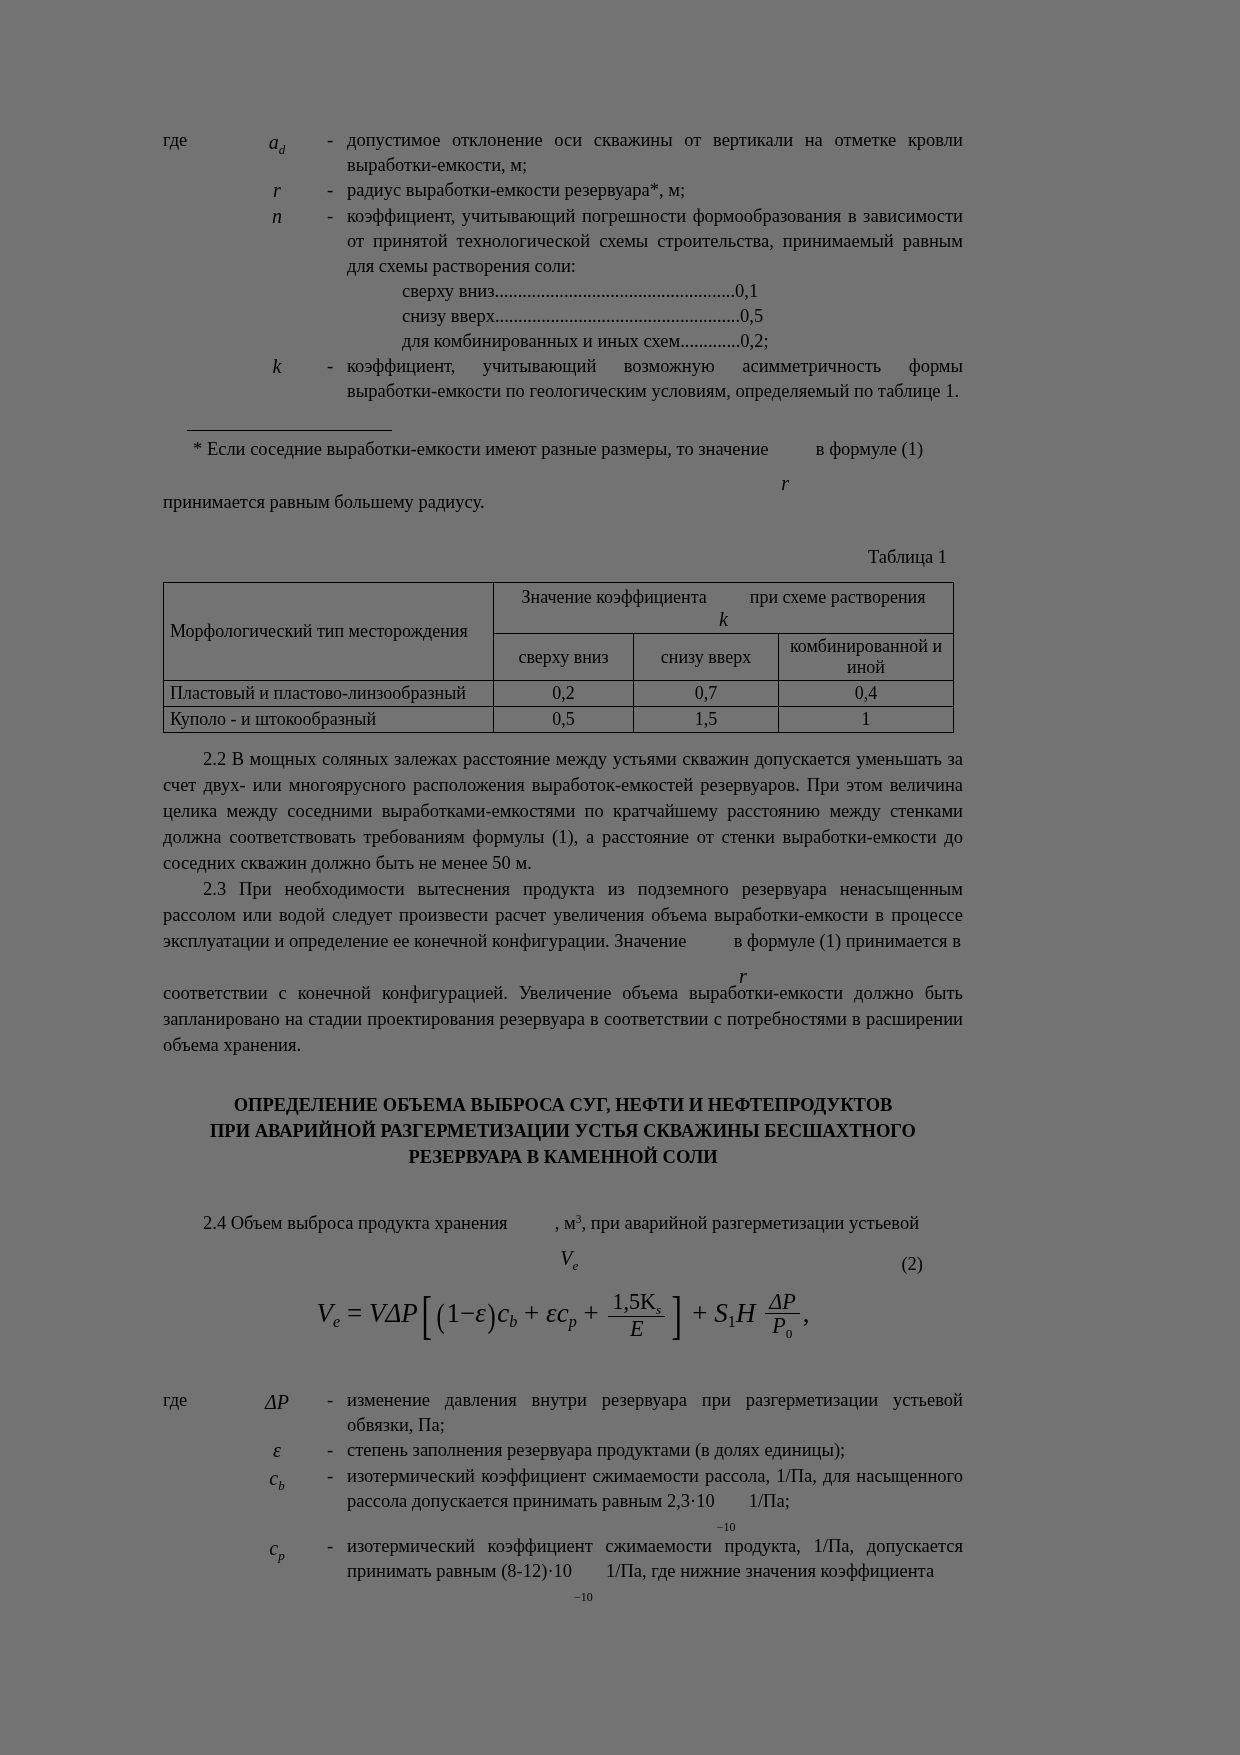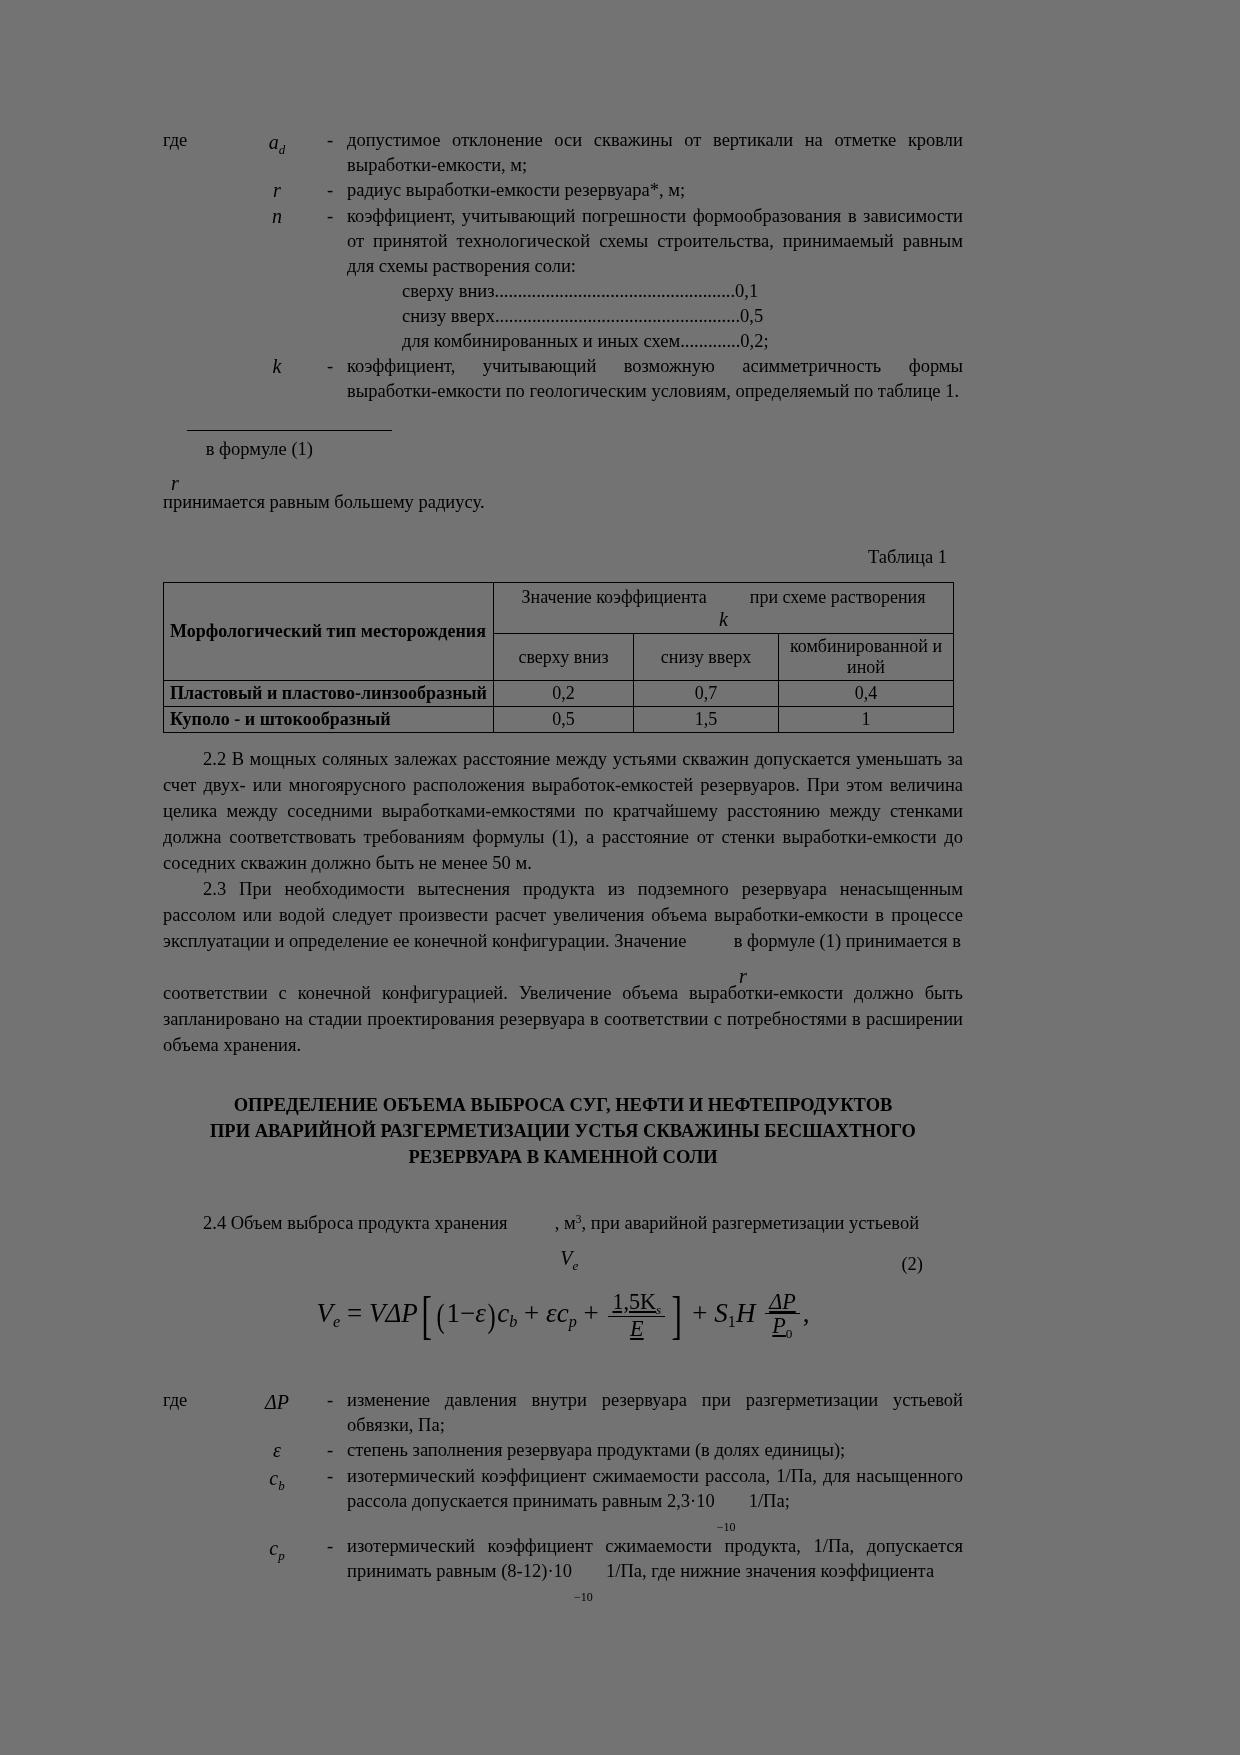"* Если соседние выработки-емкости имеют" span.lead { html: none -> <span>* Если соседние выработки-емкости имеют разные размеры, то значение</span> }
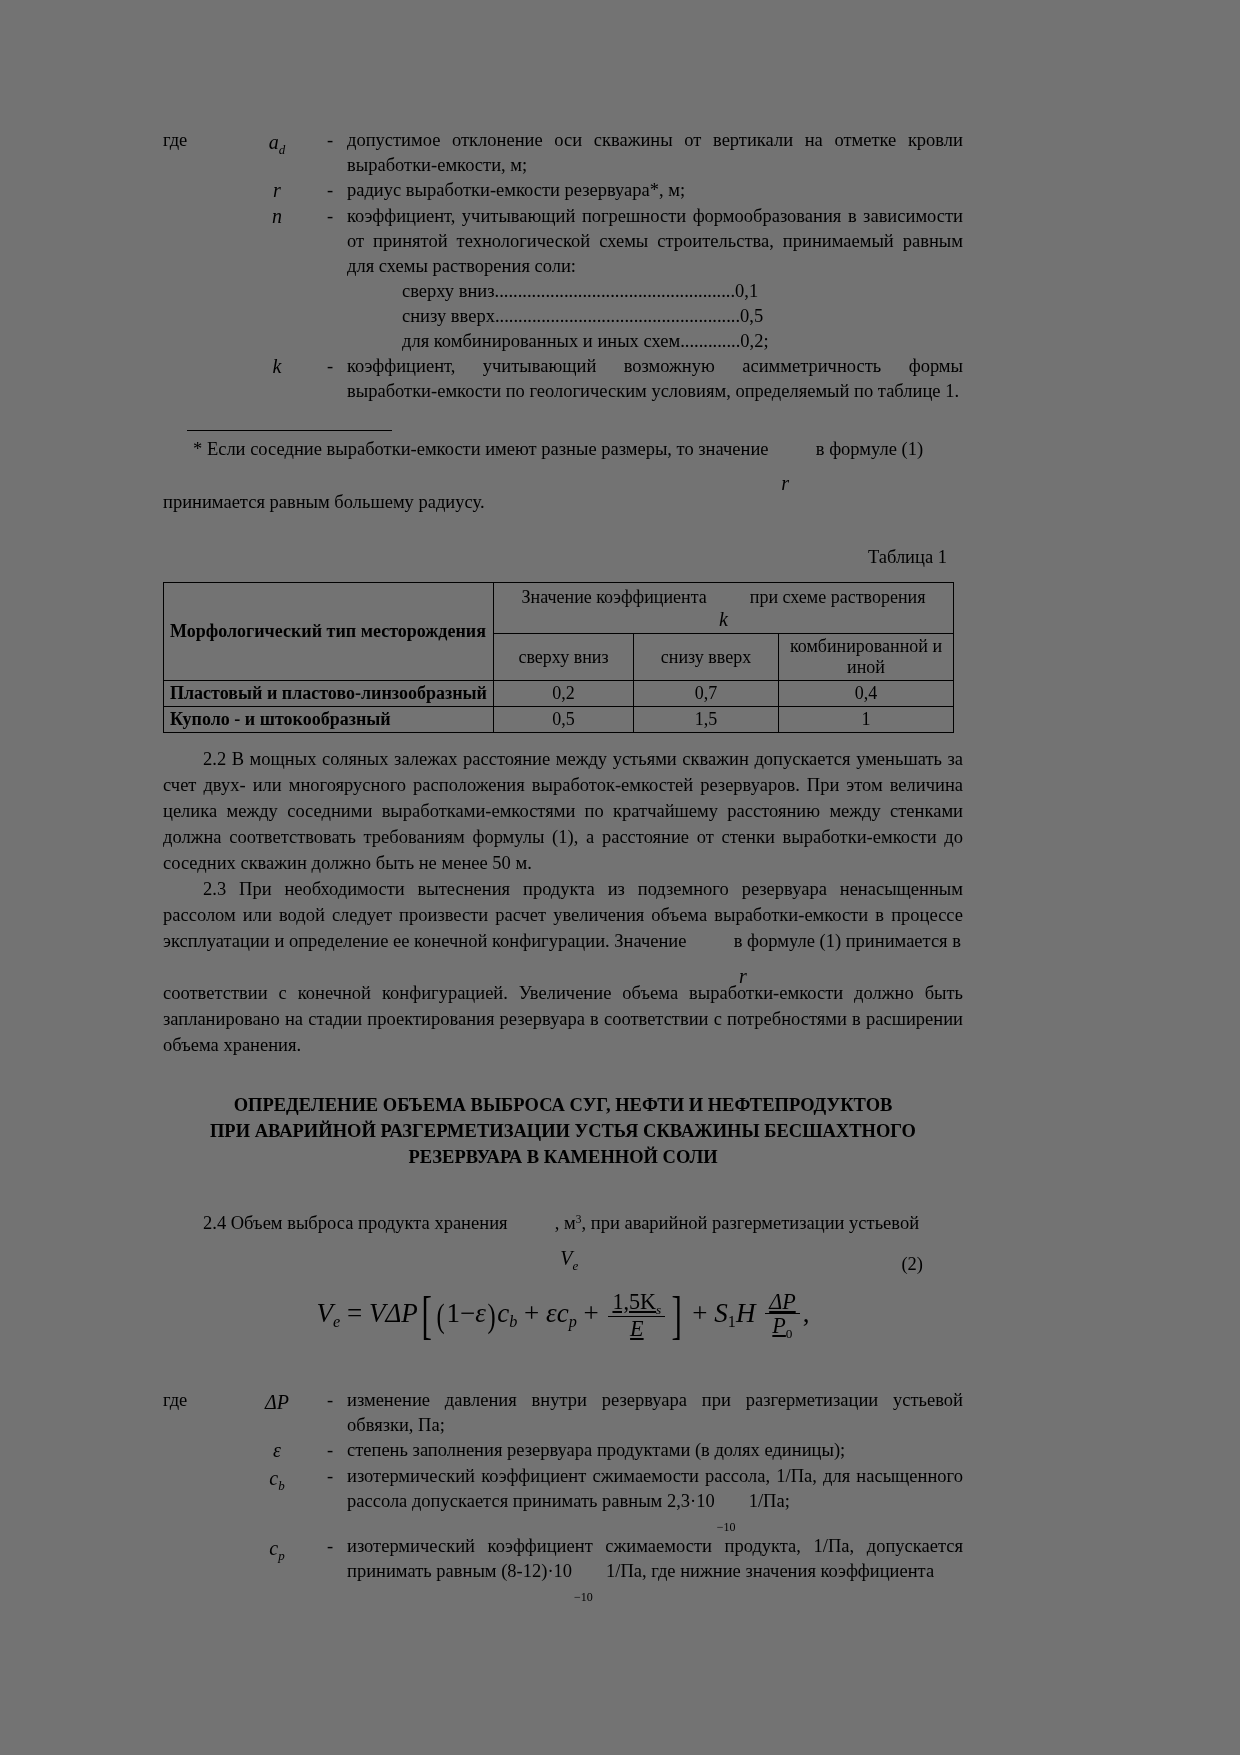"Морфологический тип месторождения" .cell-morph { font-weight: bold -> none }
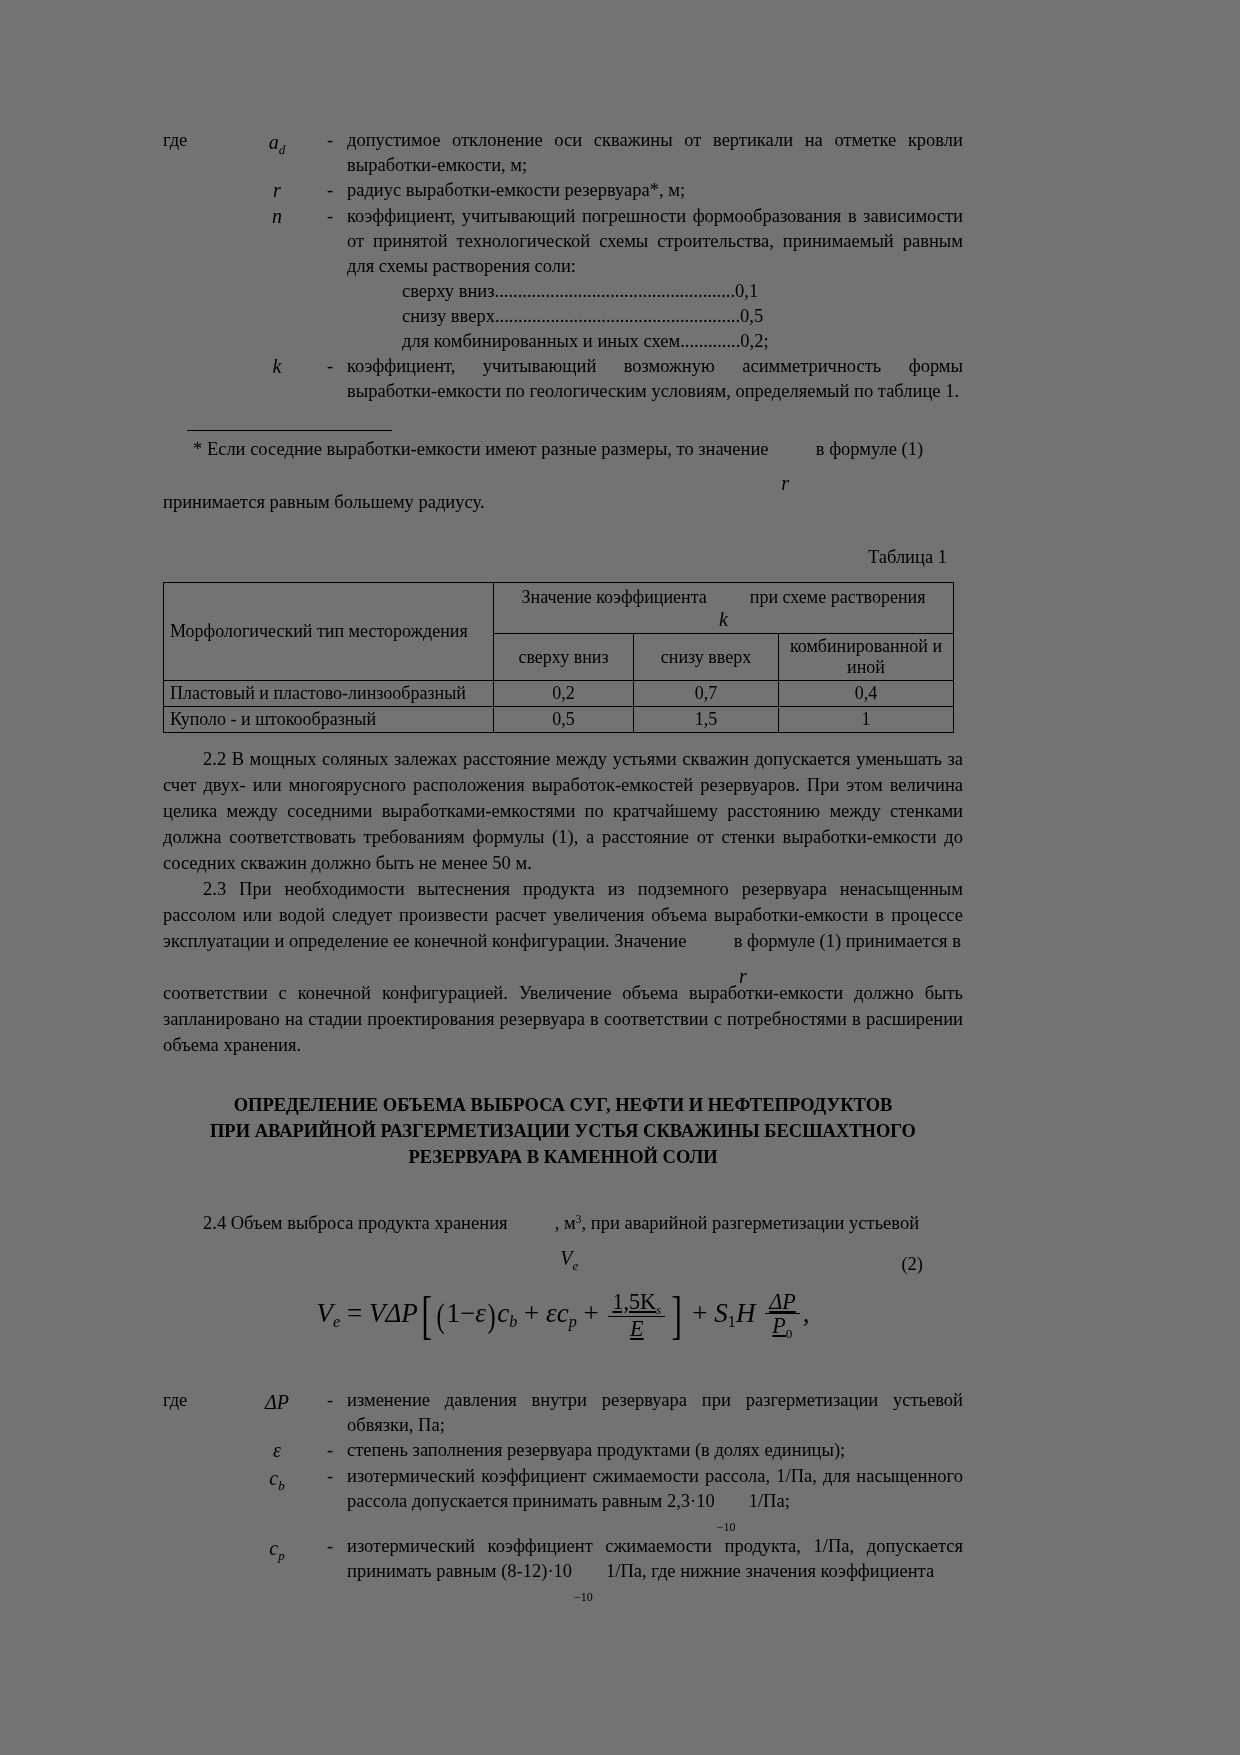"1,5Ks" .frac { text-decoration: underline -> none }
